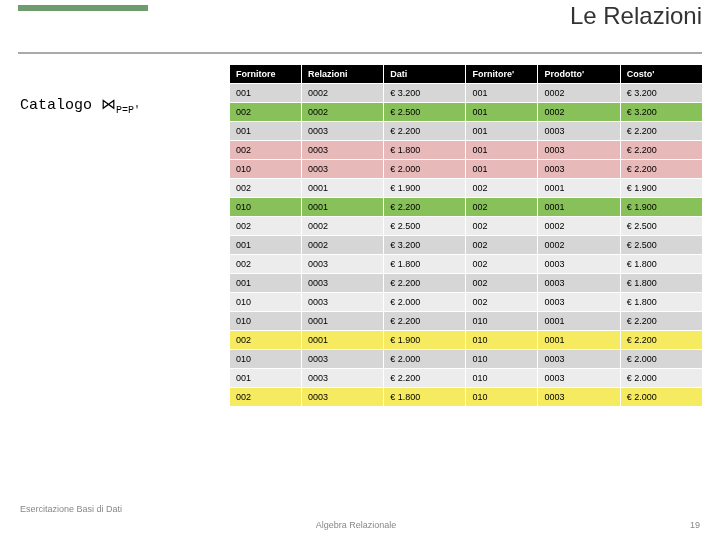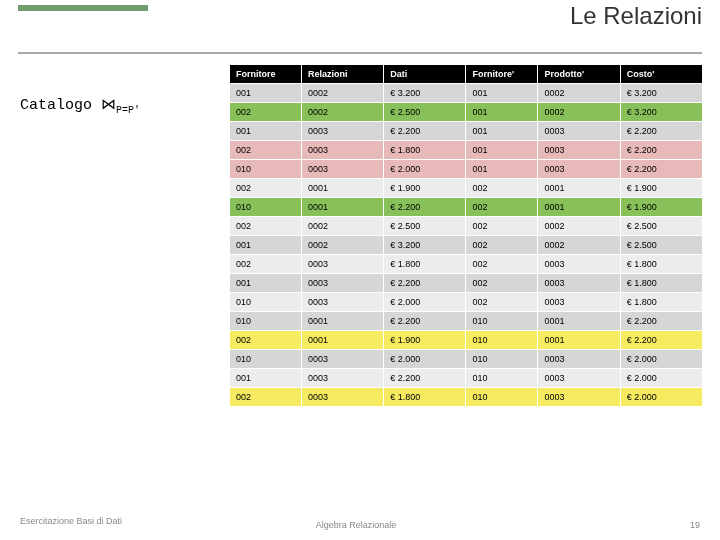"Esercitazione Basi di Dati" .foot-left { bottom: 4px -> 16px }
